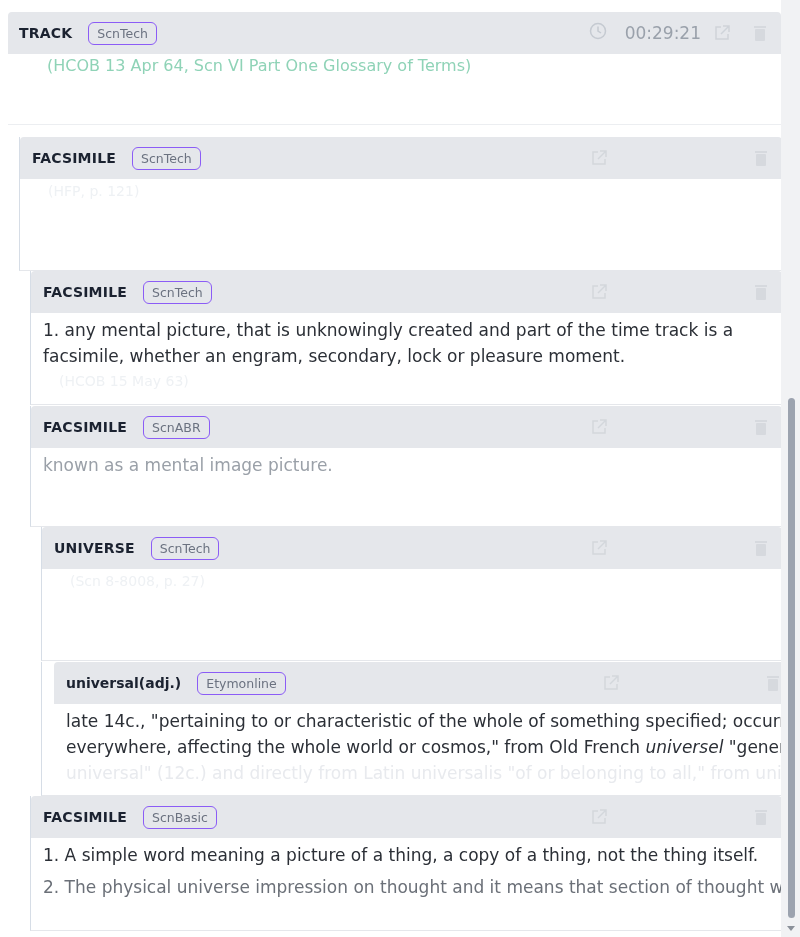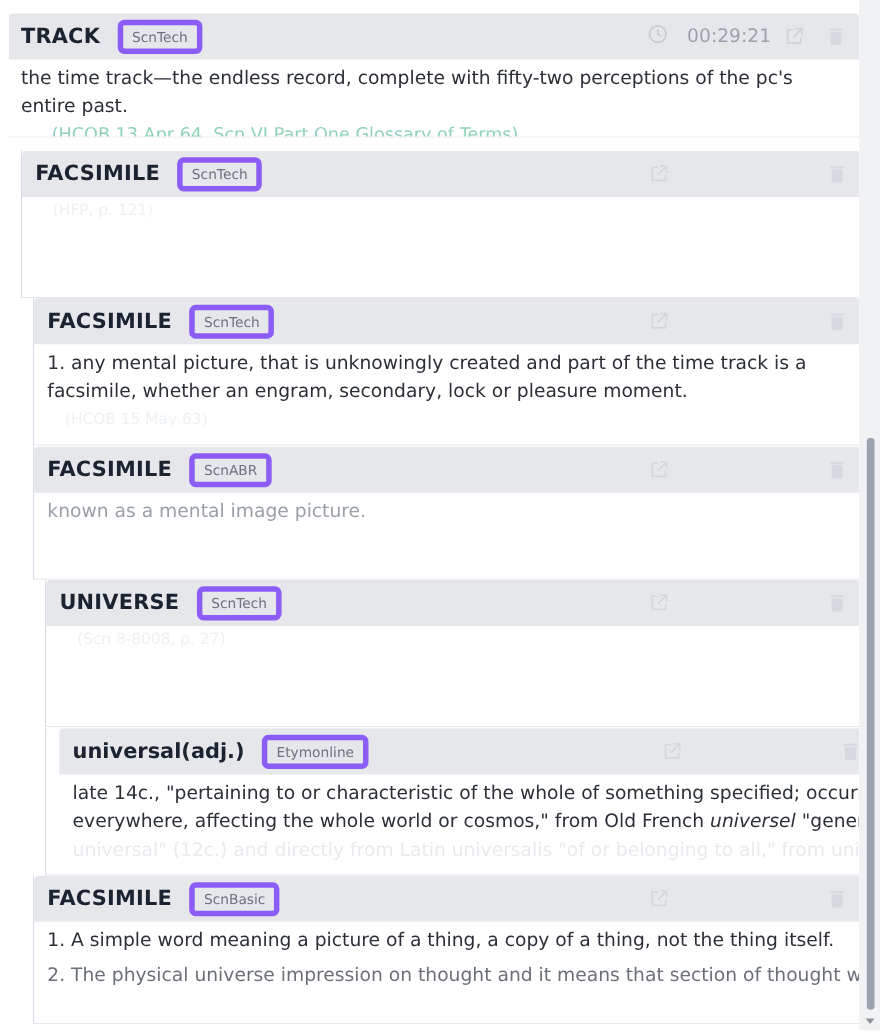"TRACK" .term { font-size: 19px -> 14px }
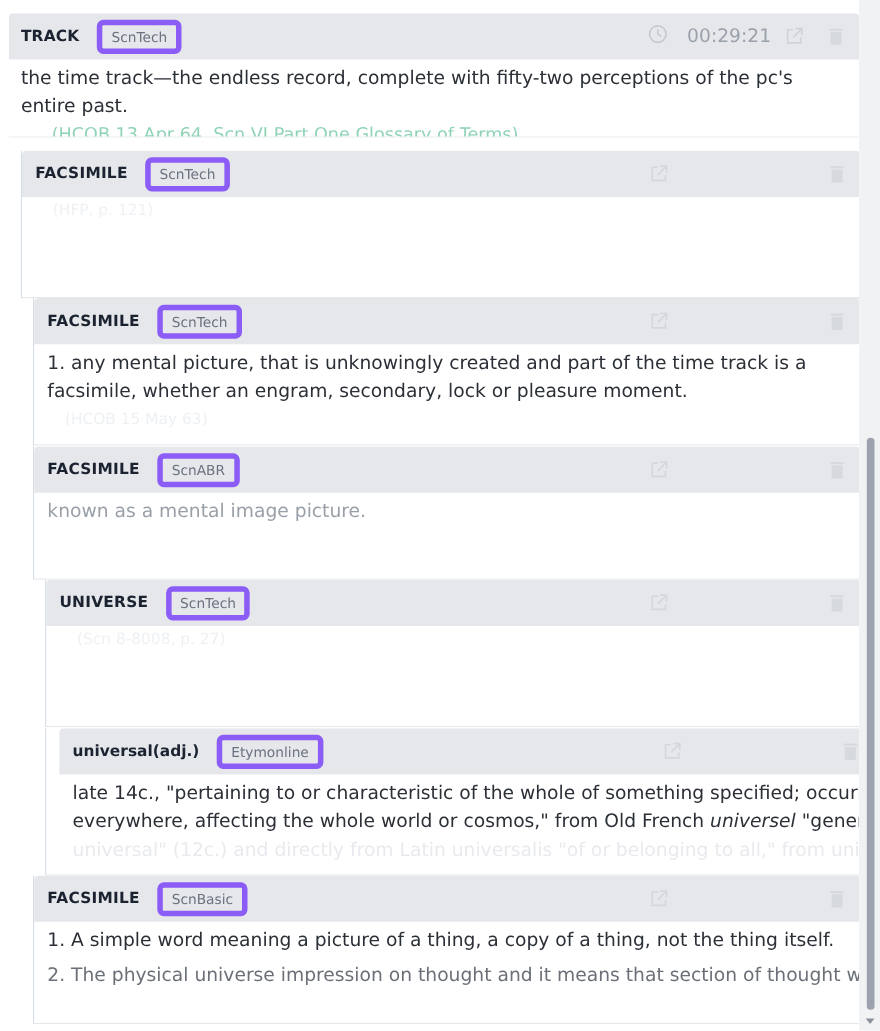"ScnTech" .source-badge { border: 5px solid #8b5cf6 -> 1px solid #8b5cf6 }
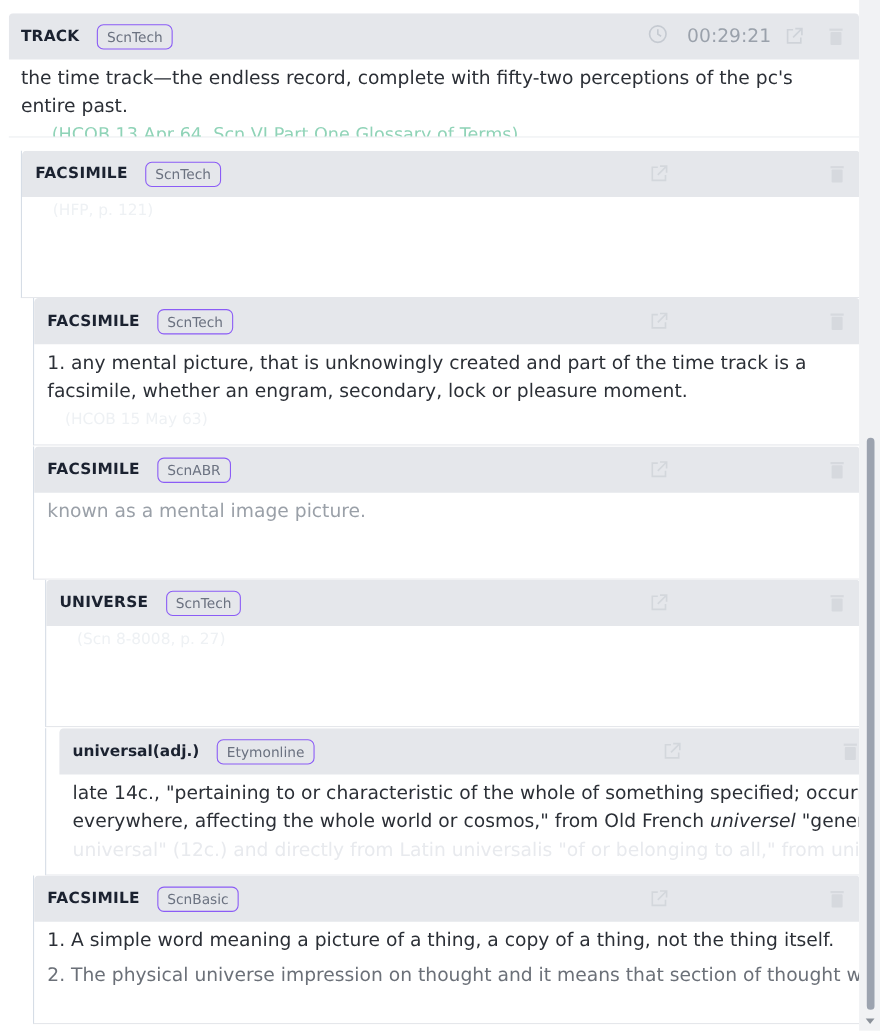"the time track—the endless record," div.body { html: <div>the time track—the endless record, complete with fifty-two perceptions of the pc's entire past.</div> -> none }
